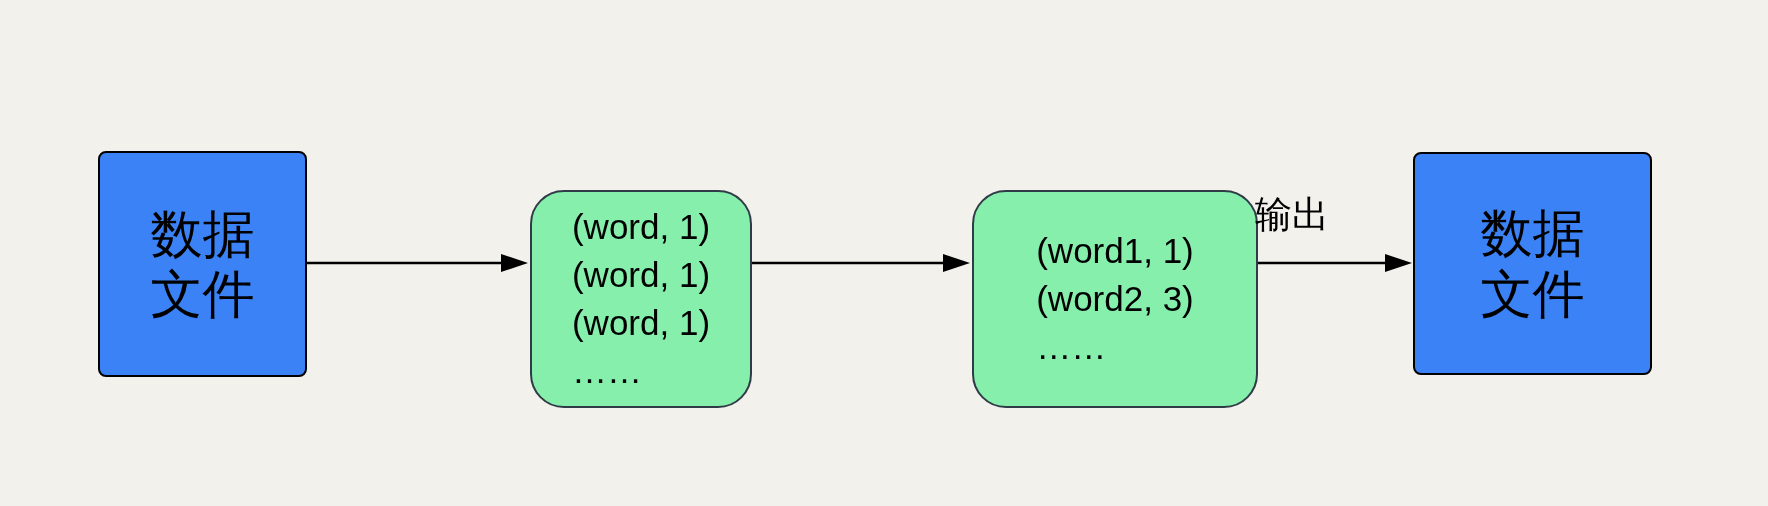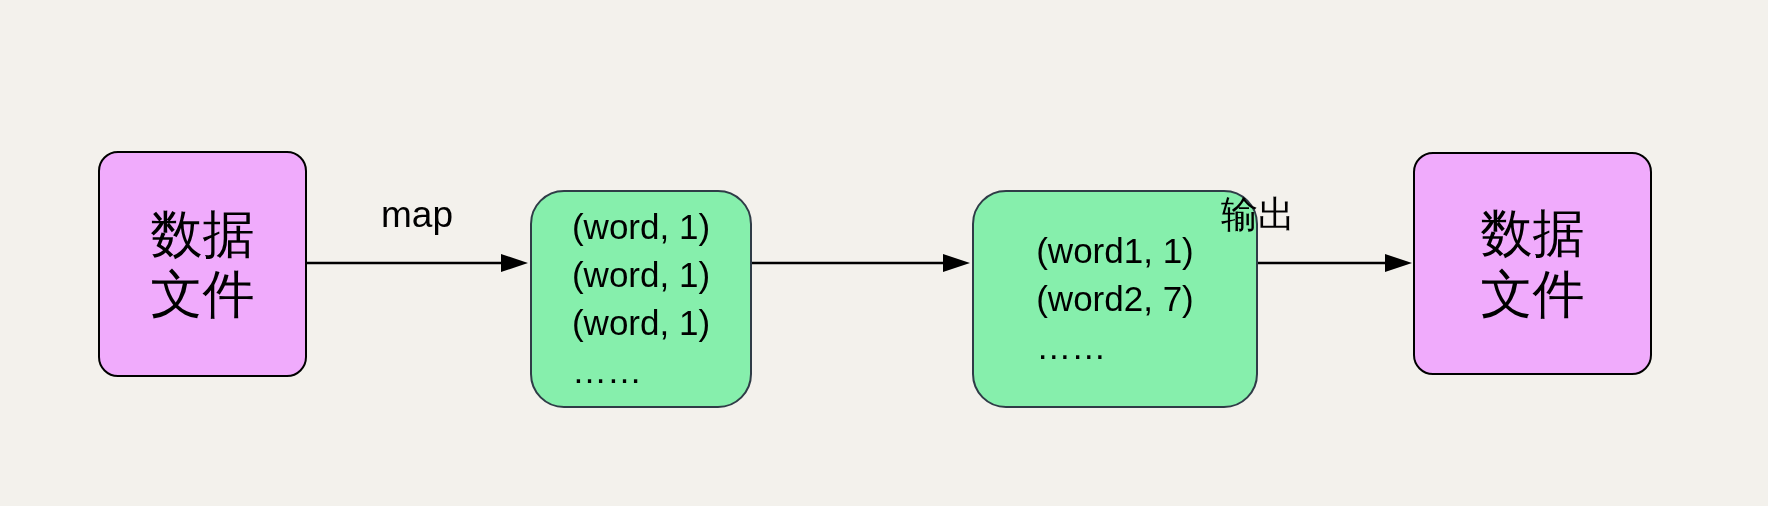"数据" .file-node { background: #f0abfc -> #3b82f6; border-radius: 20px -> 8px }
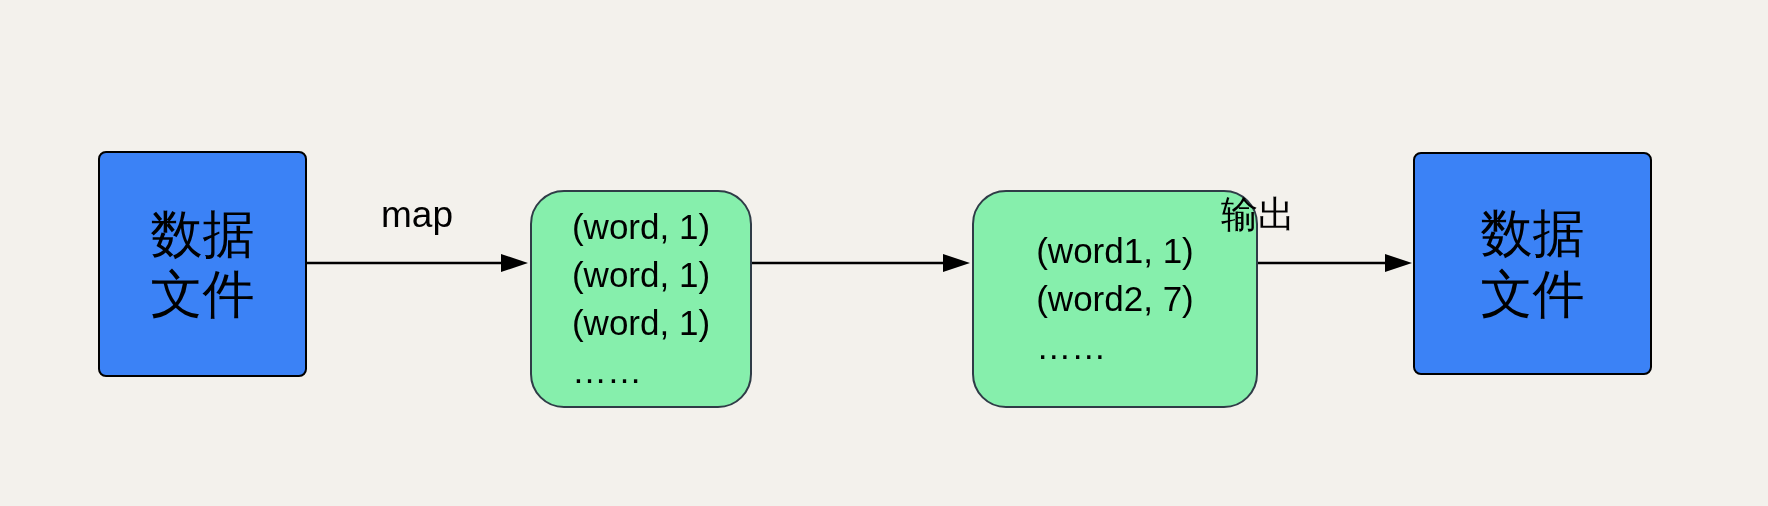"map" div.edge-label { html: <div>map</div> -> none }
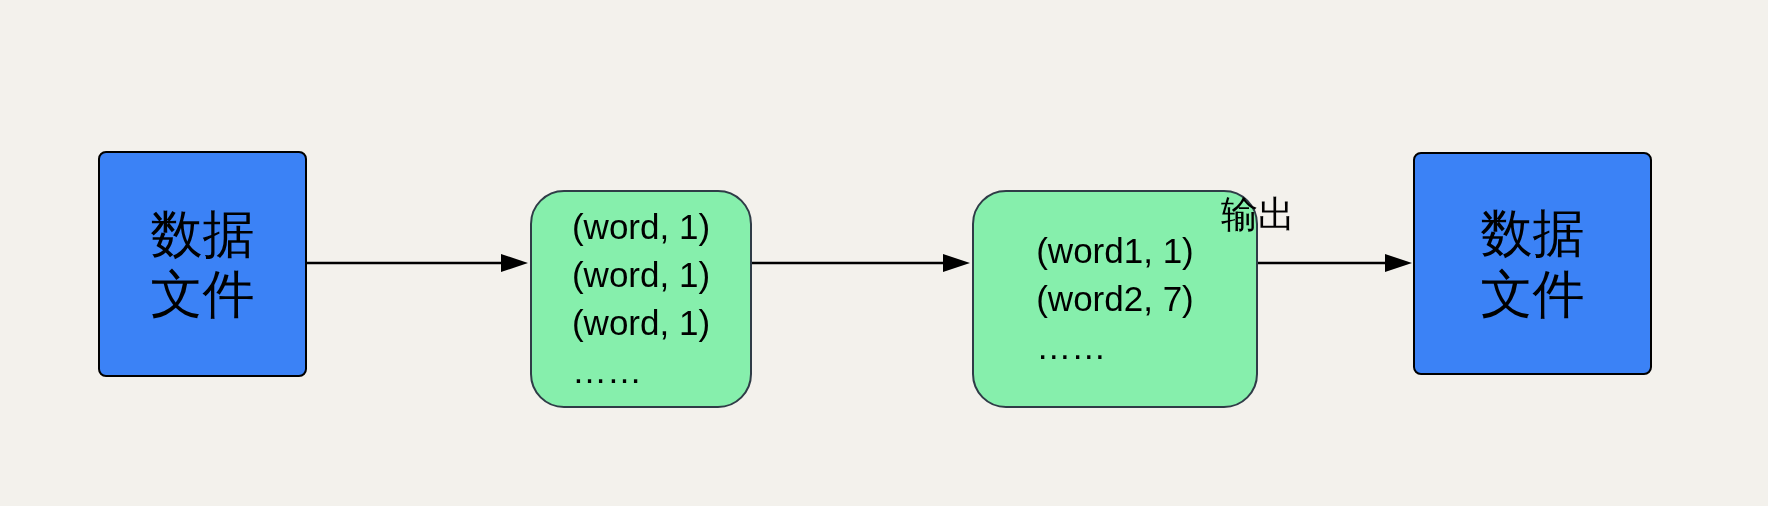"输出" #label-out { left: 1148px -> 1182px }
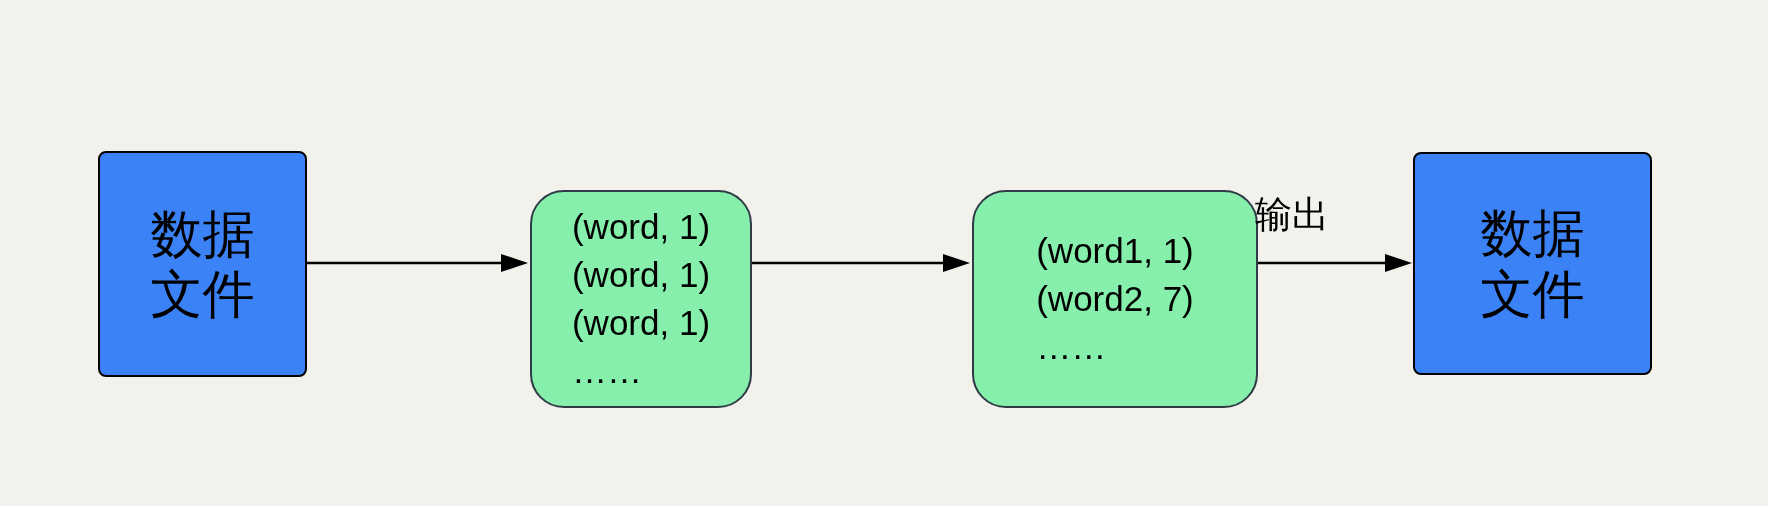"(word2, 7)" div { text: 7 -> 3 }
